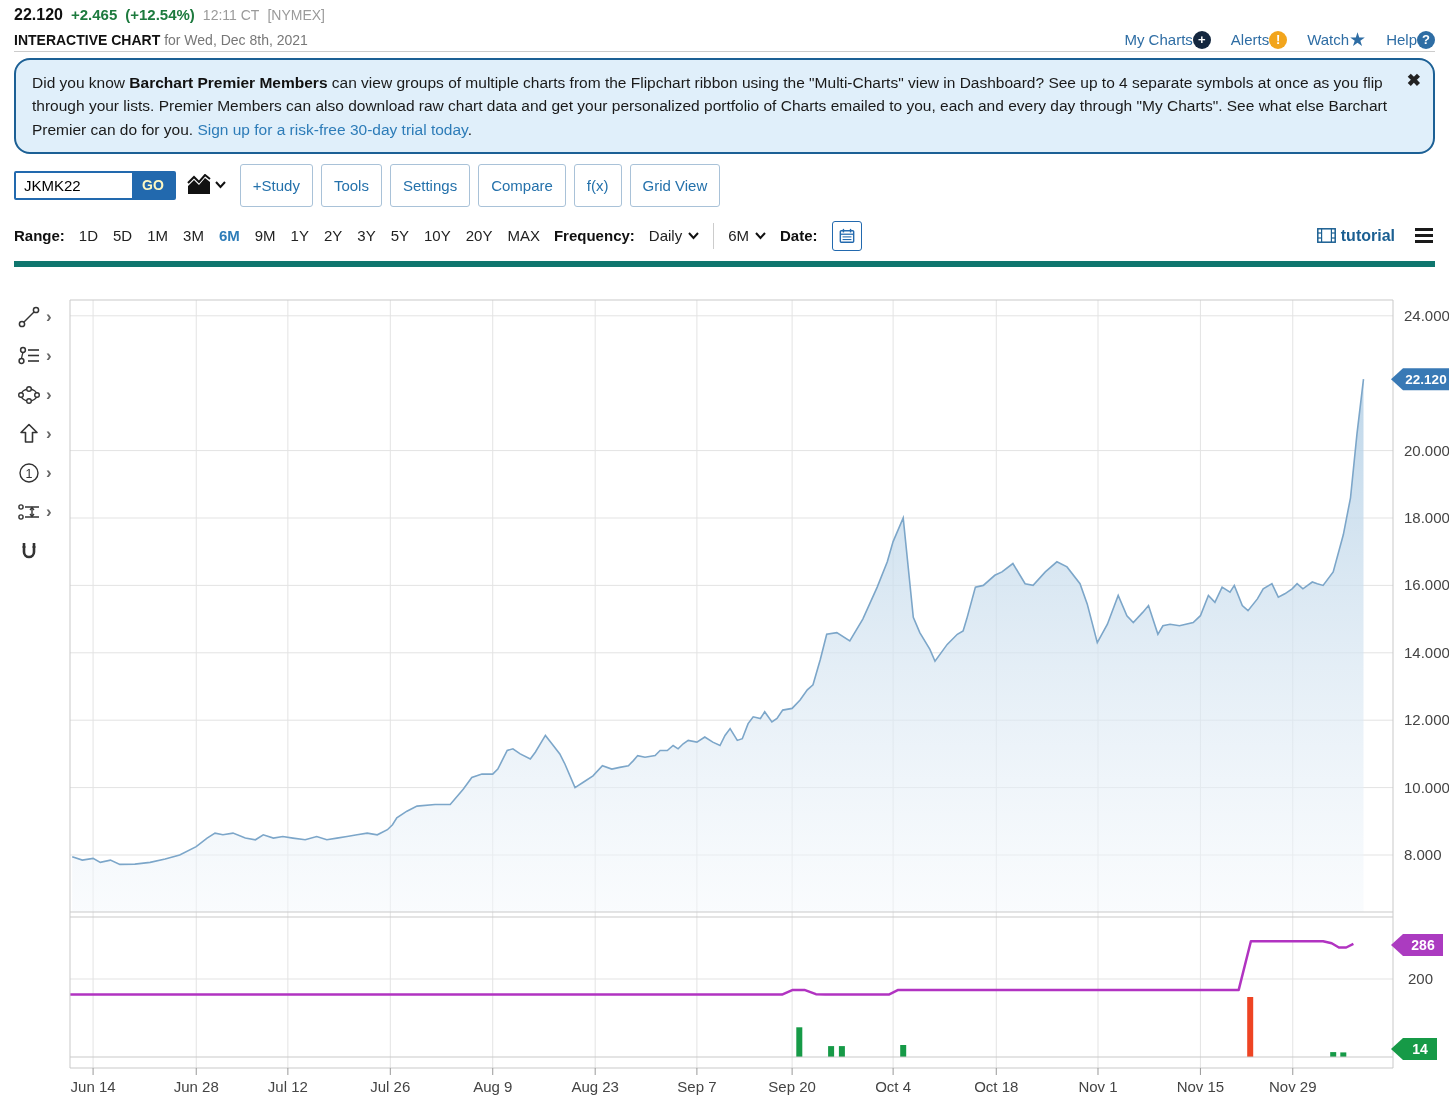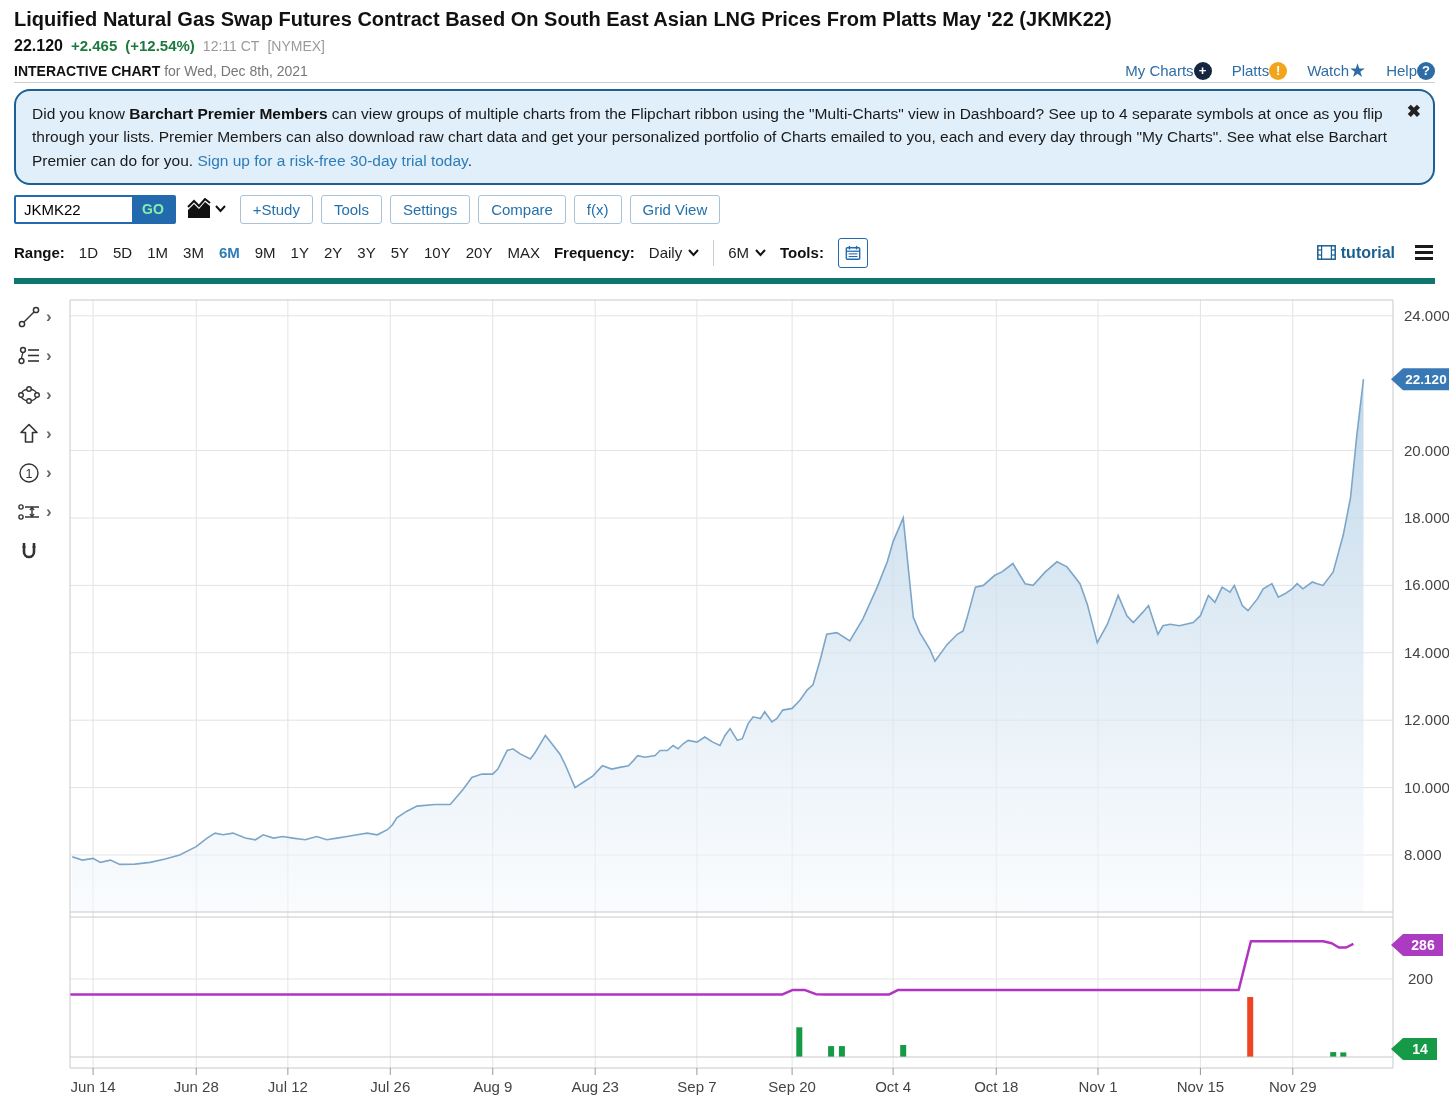"Liquified Natural Gas Swap Futures" div.title { html: <div>Liquified Natural Gas Swap Futures Contract Based On South East Asian LNG Prices From Platts May '22 (JKMK22)</div> -> none }
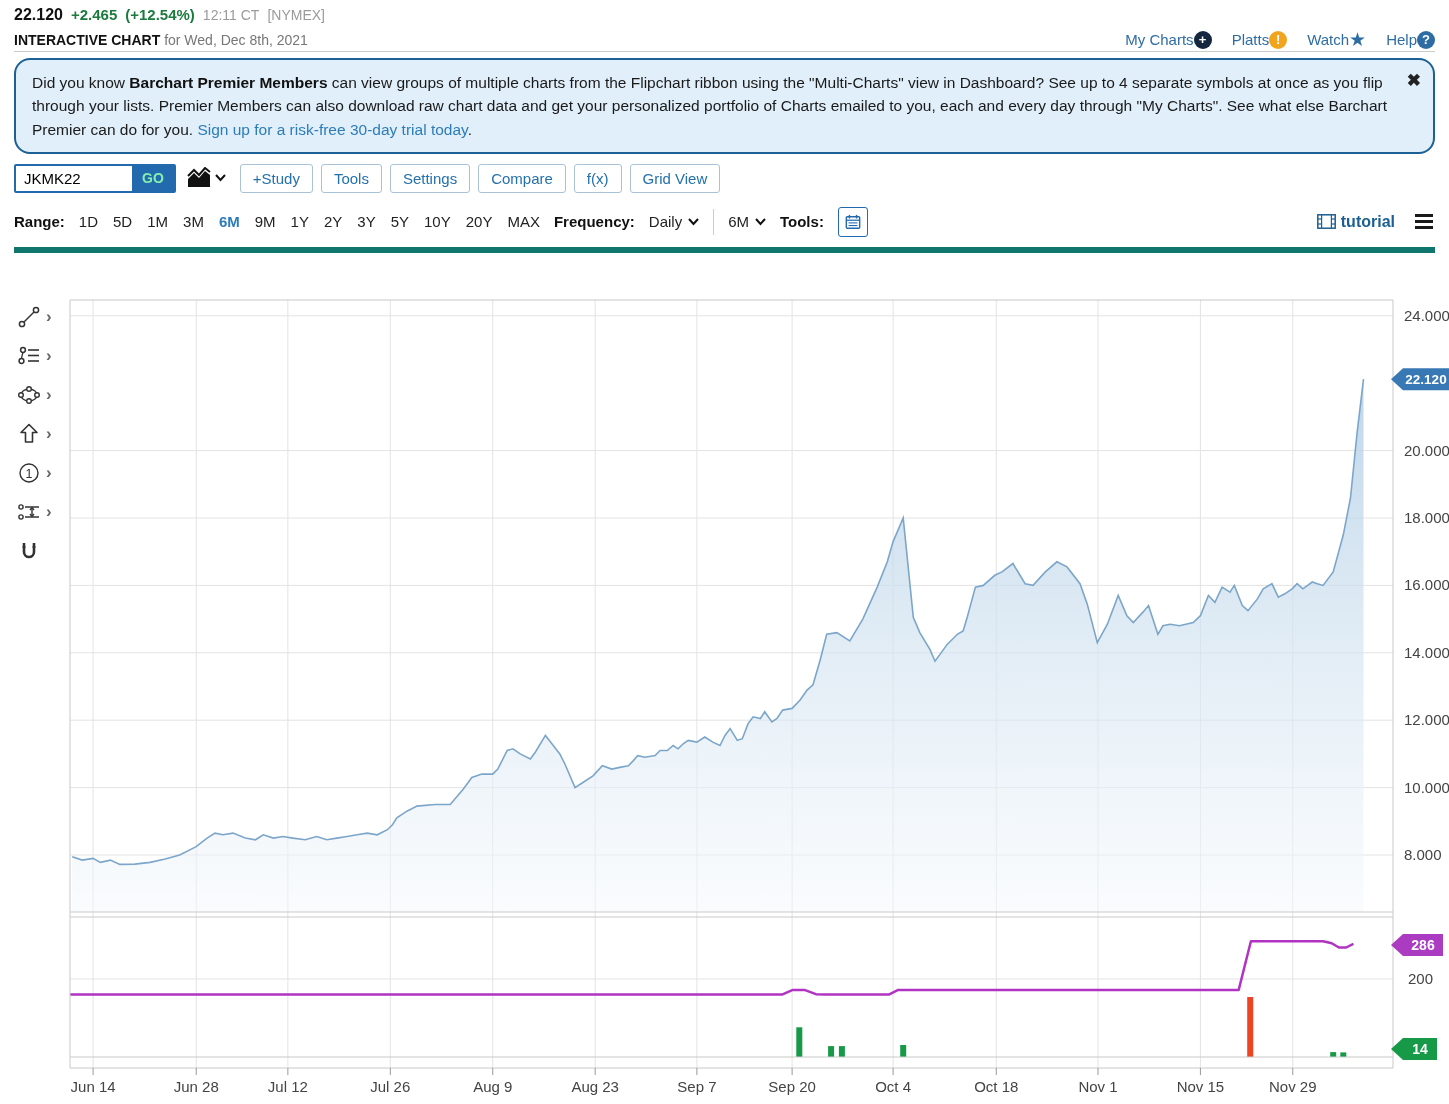"Platts" span { text: Platts -> Alerts }
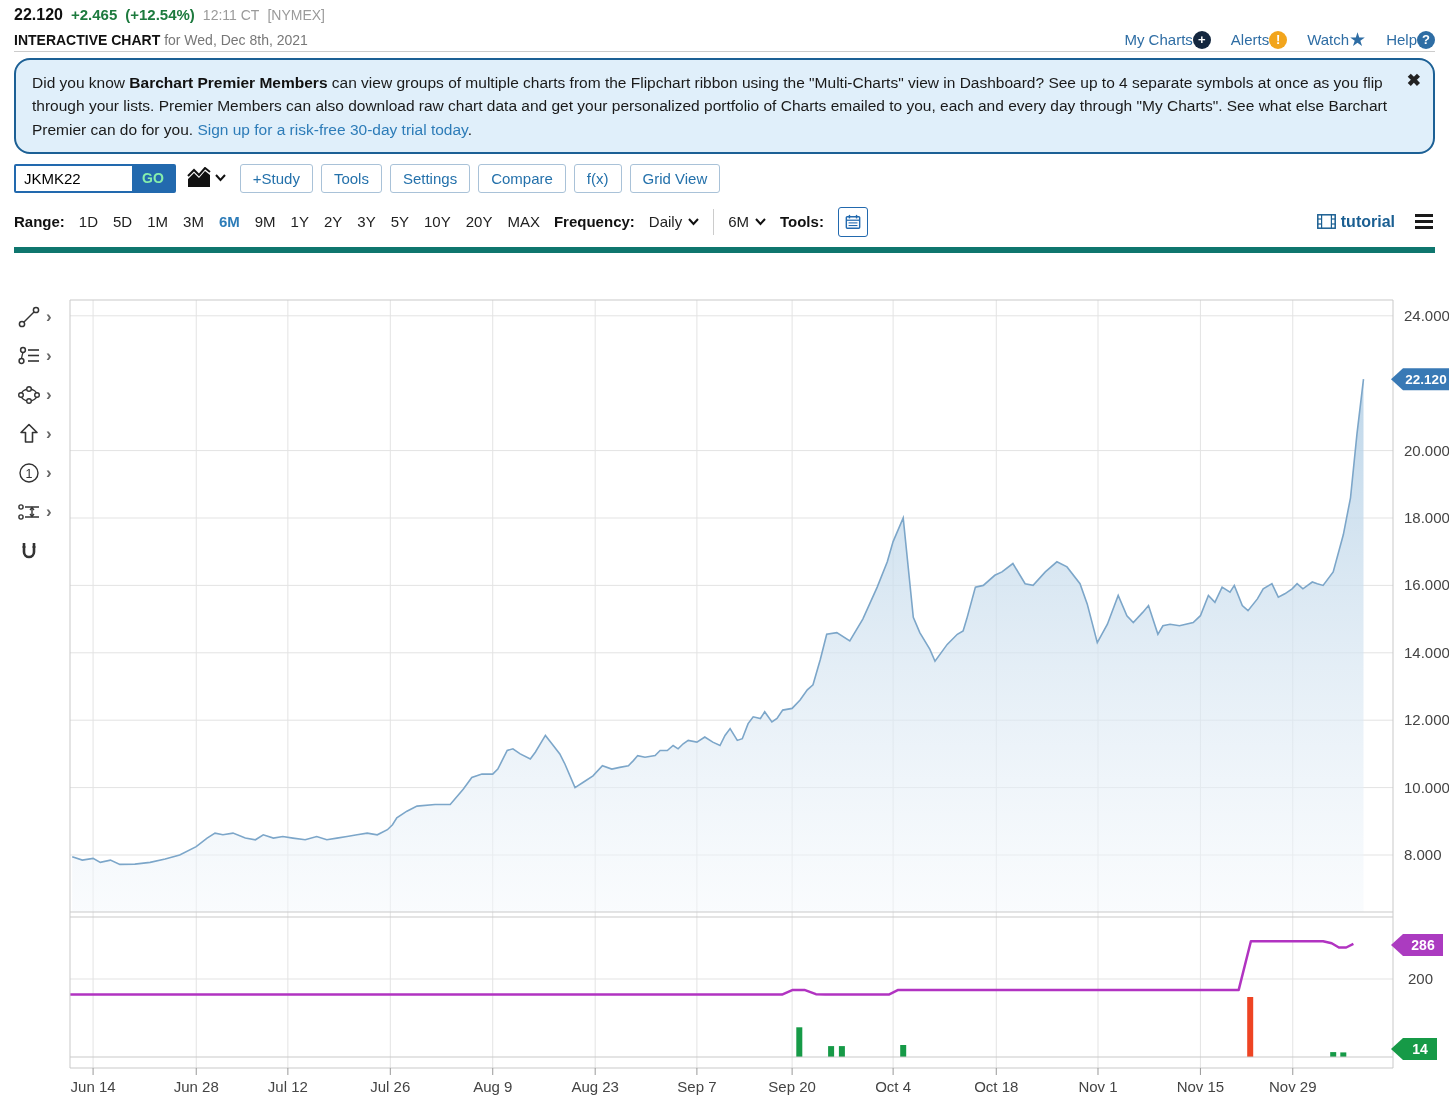"GO" .go-btn { color: #86efac -> #fef9c3 }
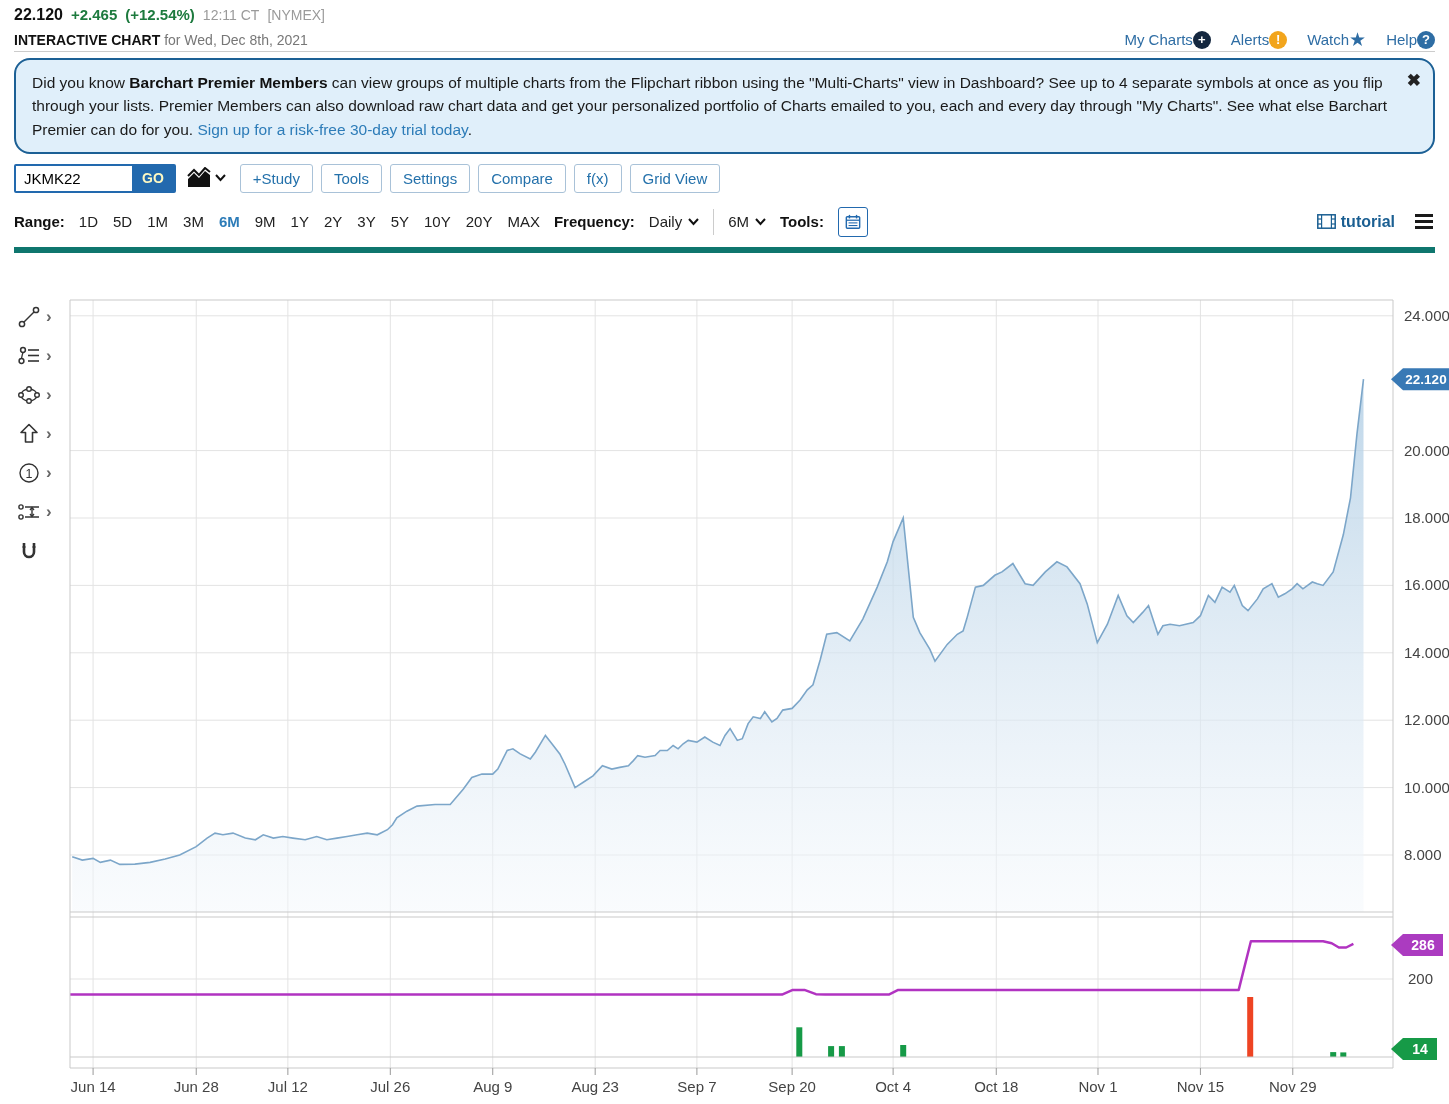"+Study" .btn { padding: 5px 12px -> 12px 12px }
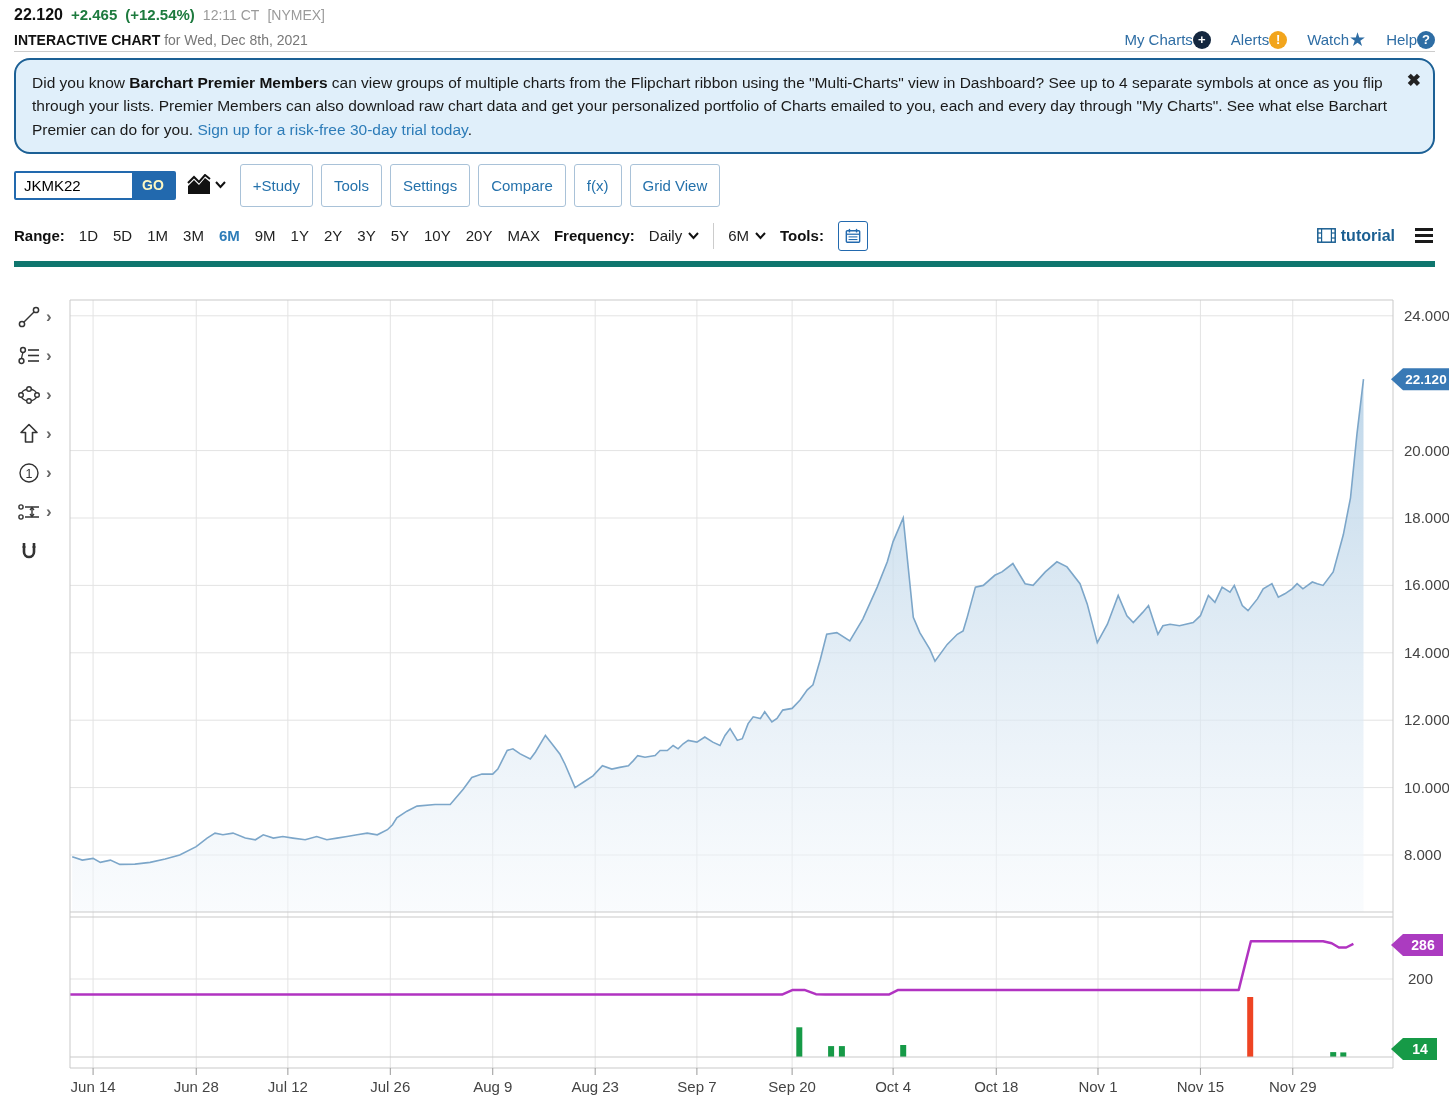"Tools:" span.lbl { text: Tools -> Date }
